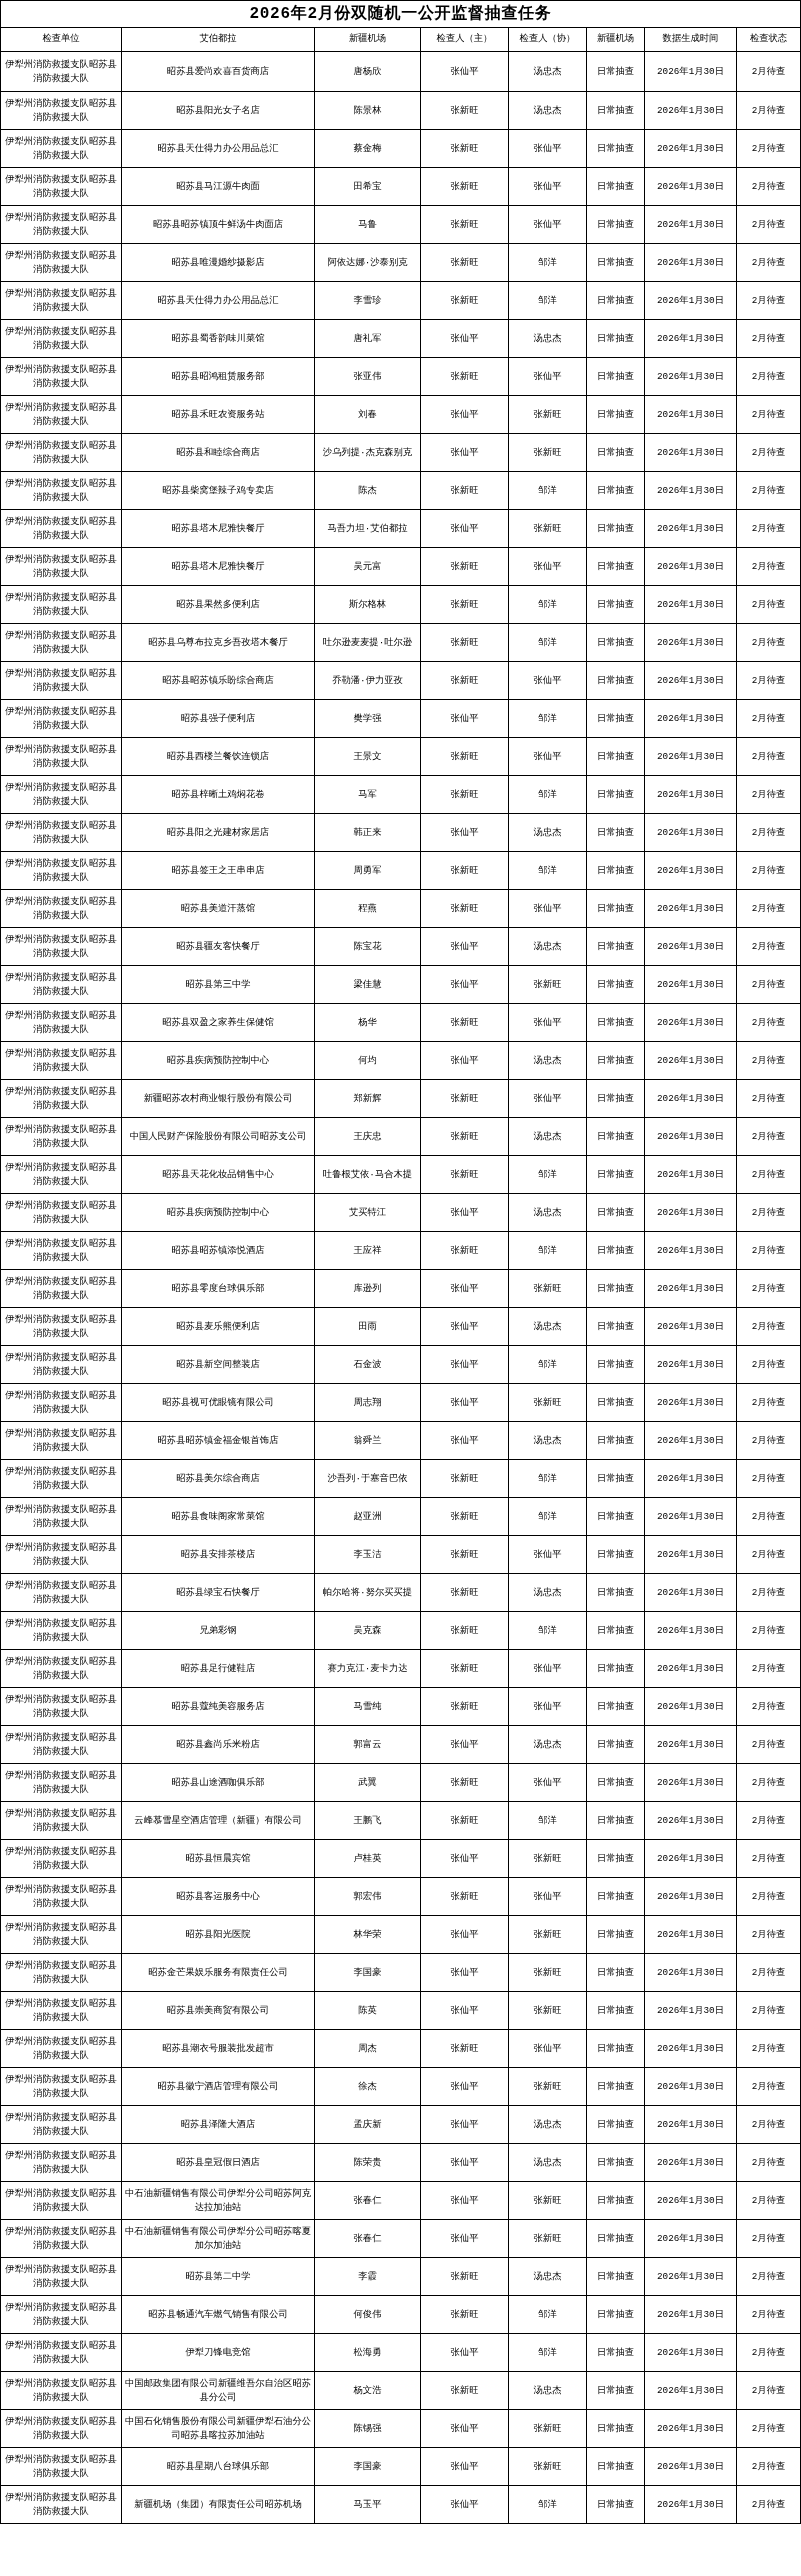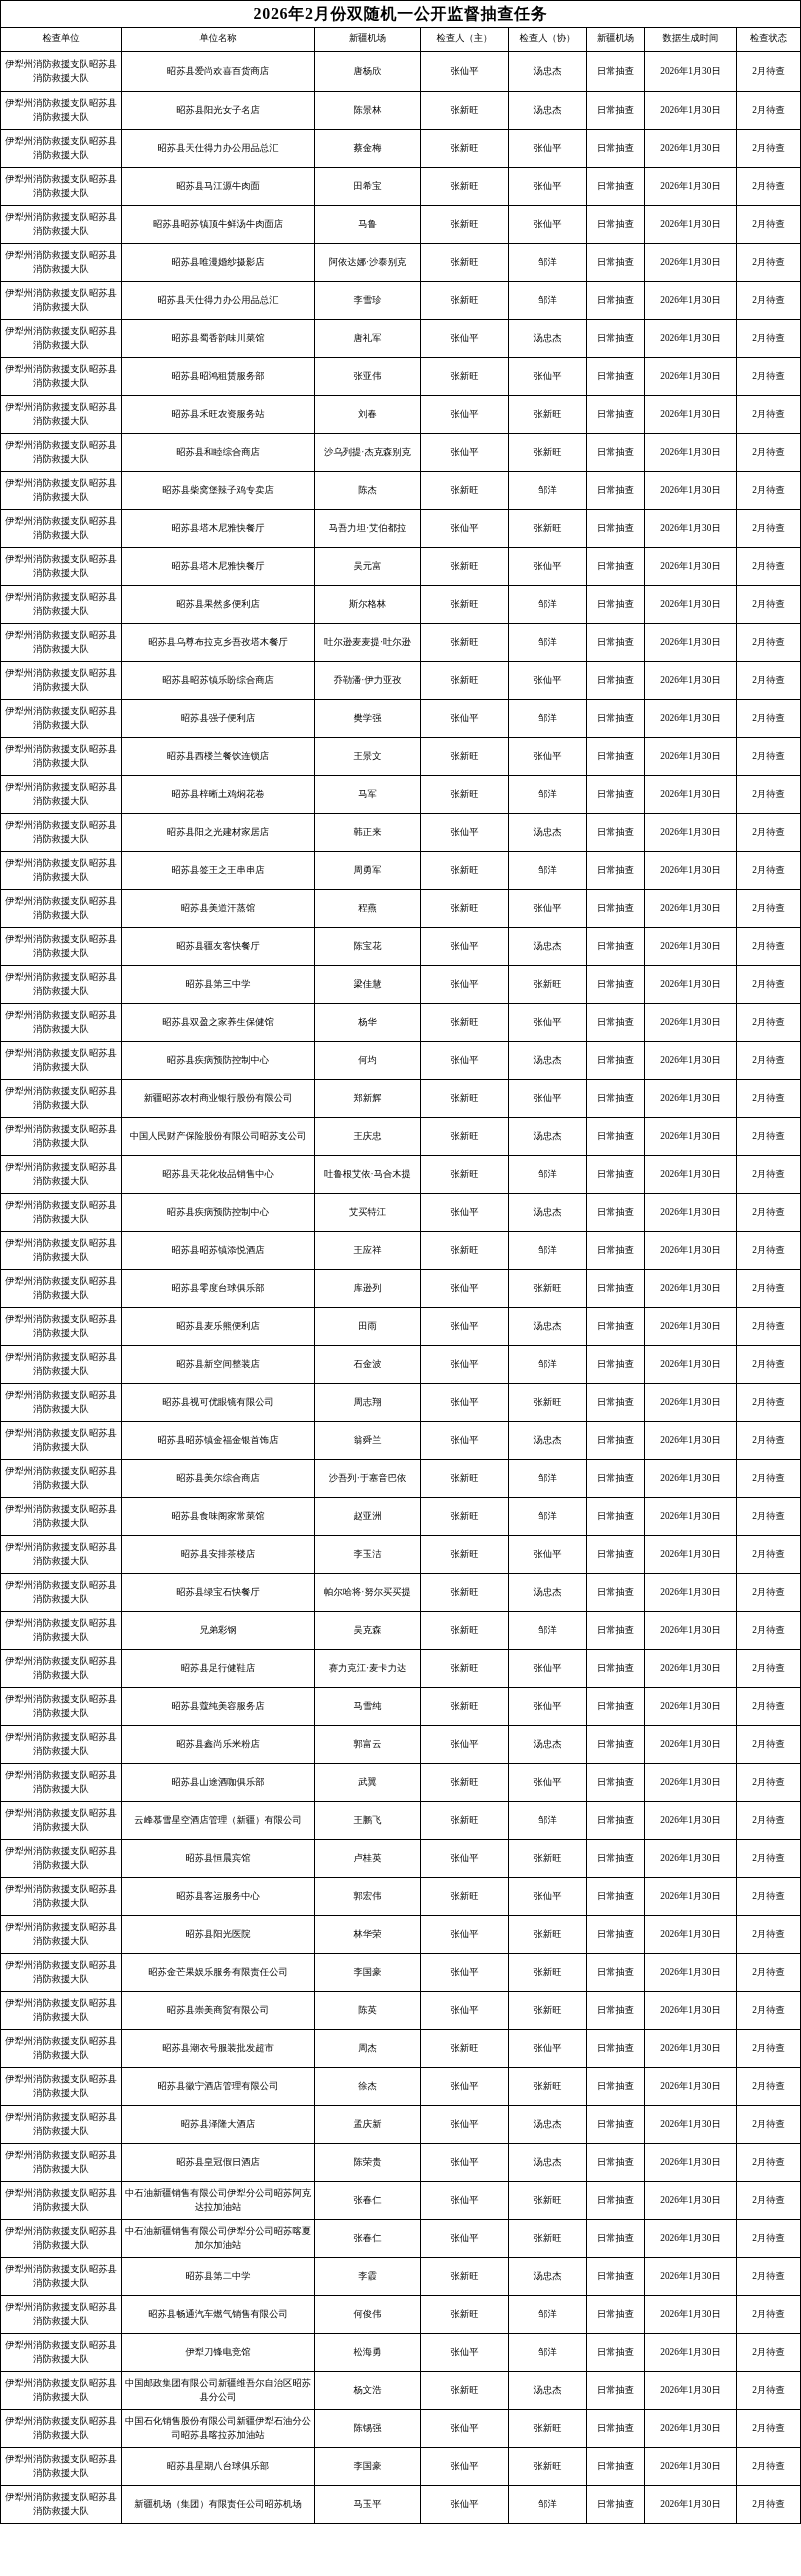"2026年2月份双随机一公开监督抽查任务" table { font-family: Liberation Serif, serif -> Liberation Mono, monospace }
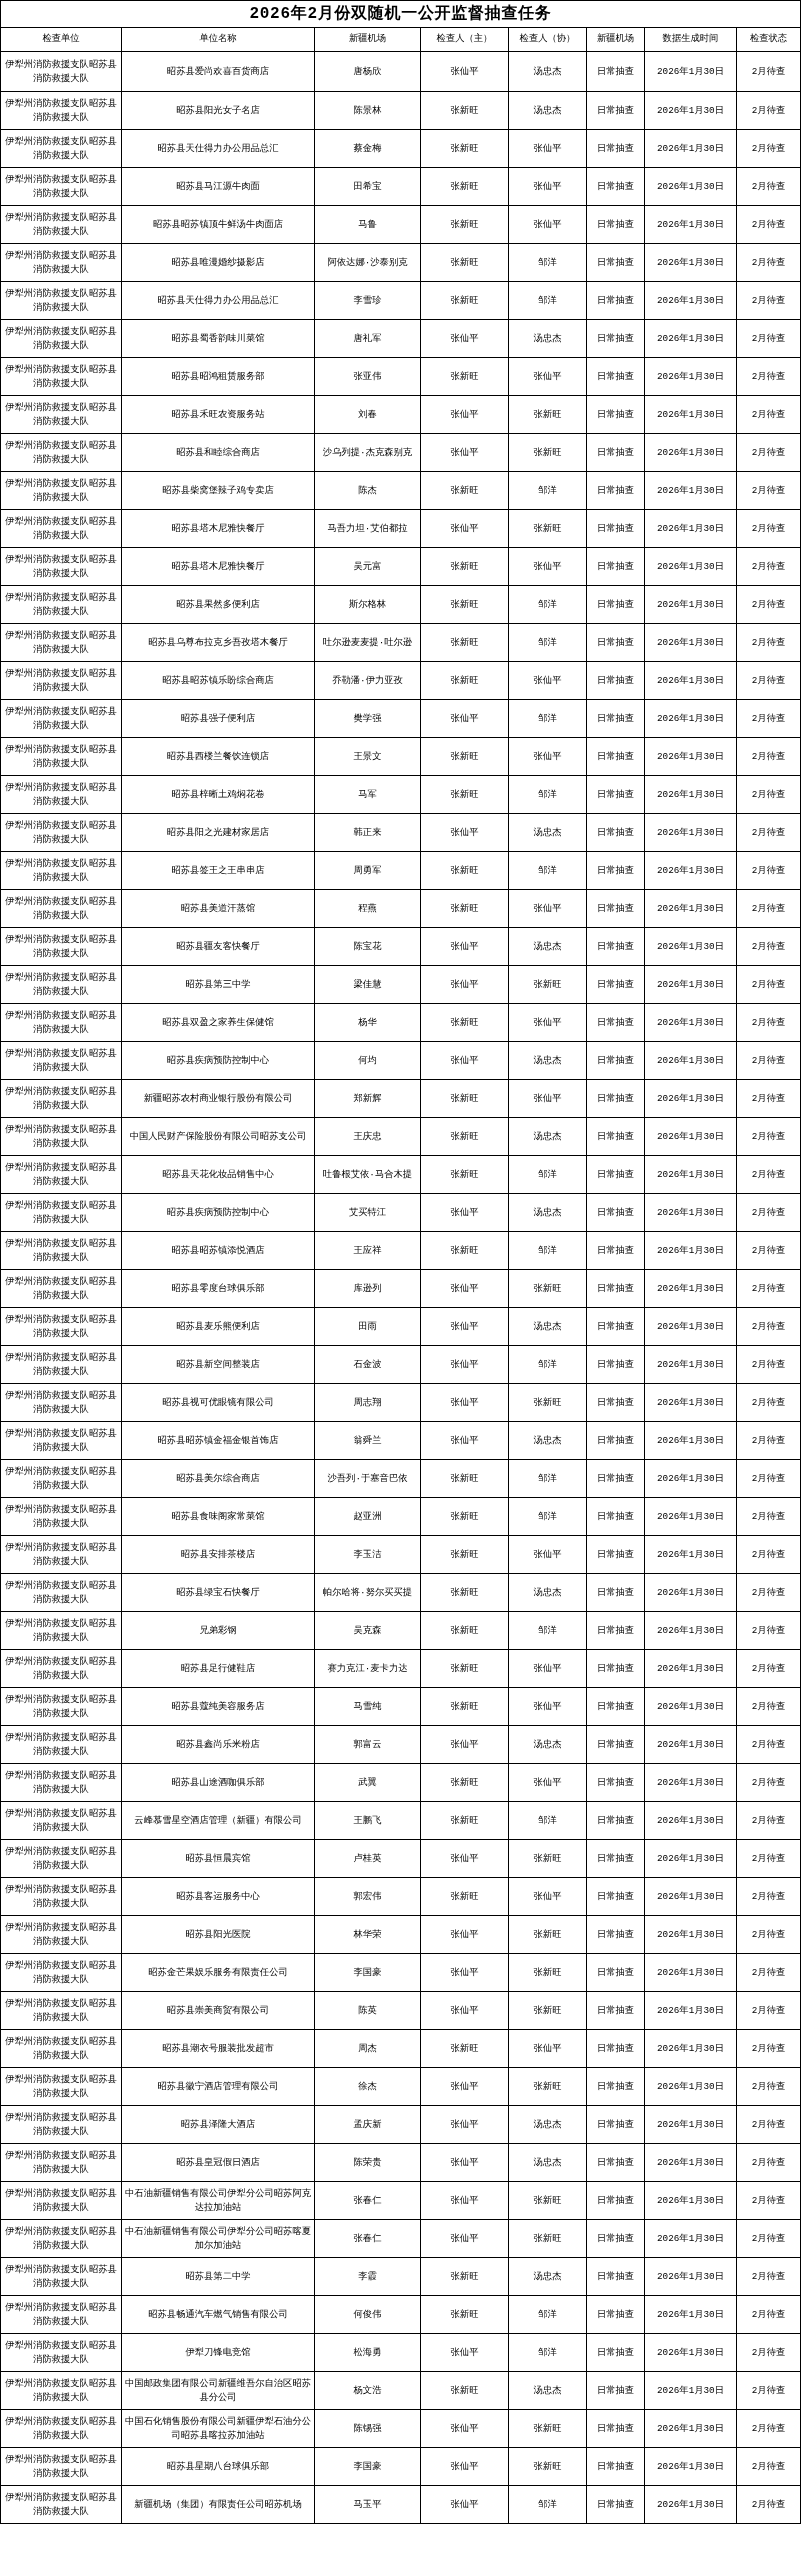"单位名称" th { text: 单位名称 -> 艾伯都拉 }
